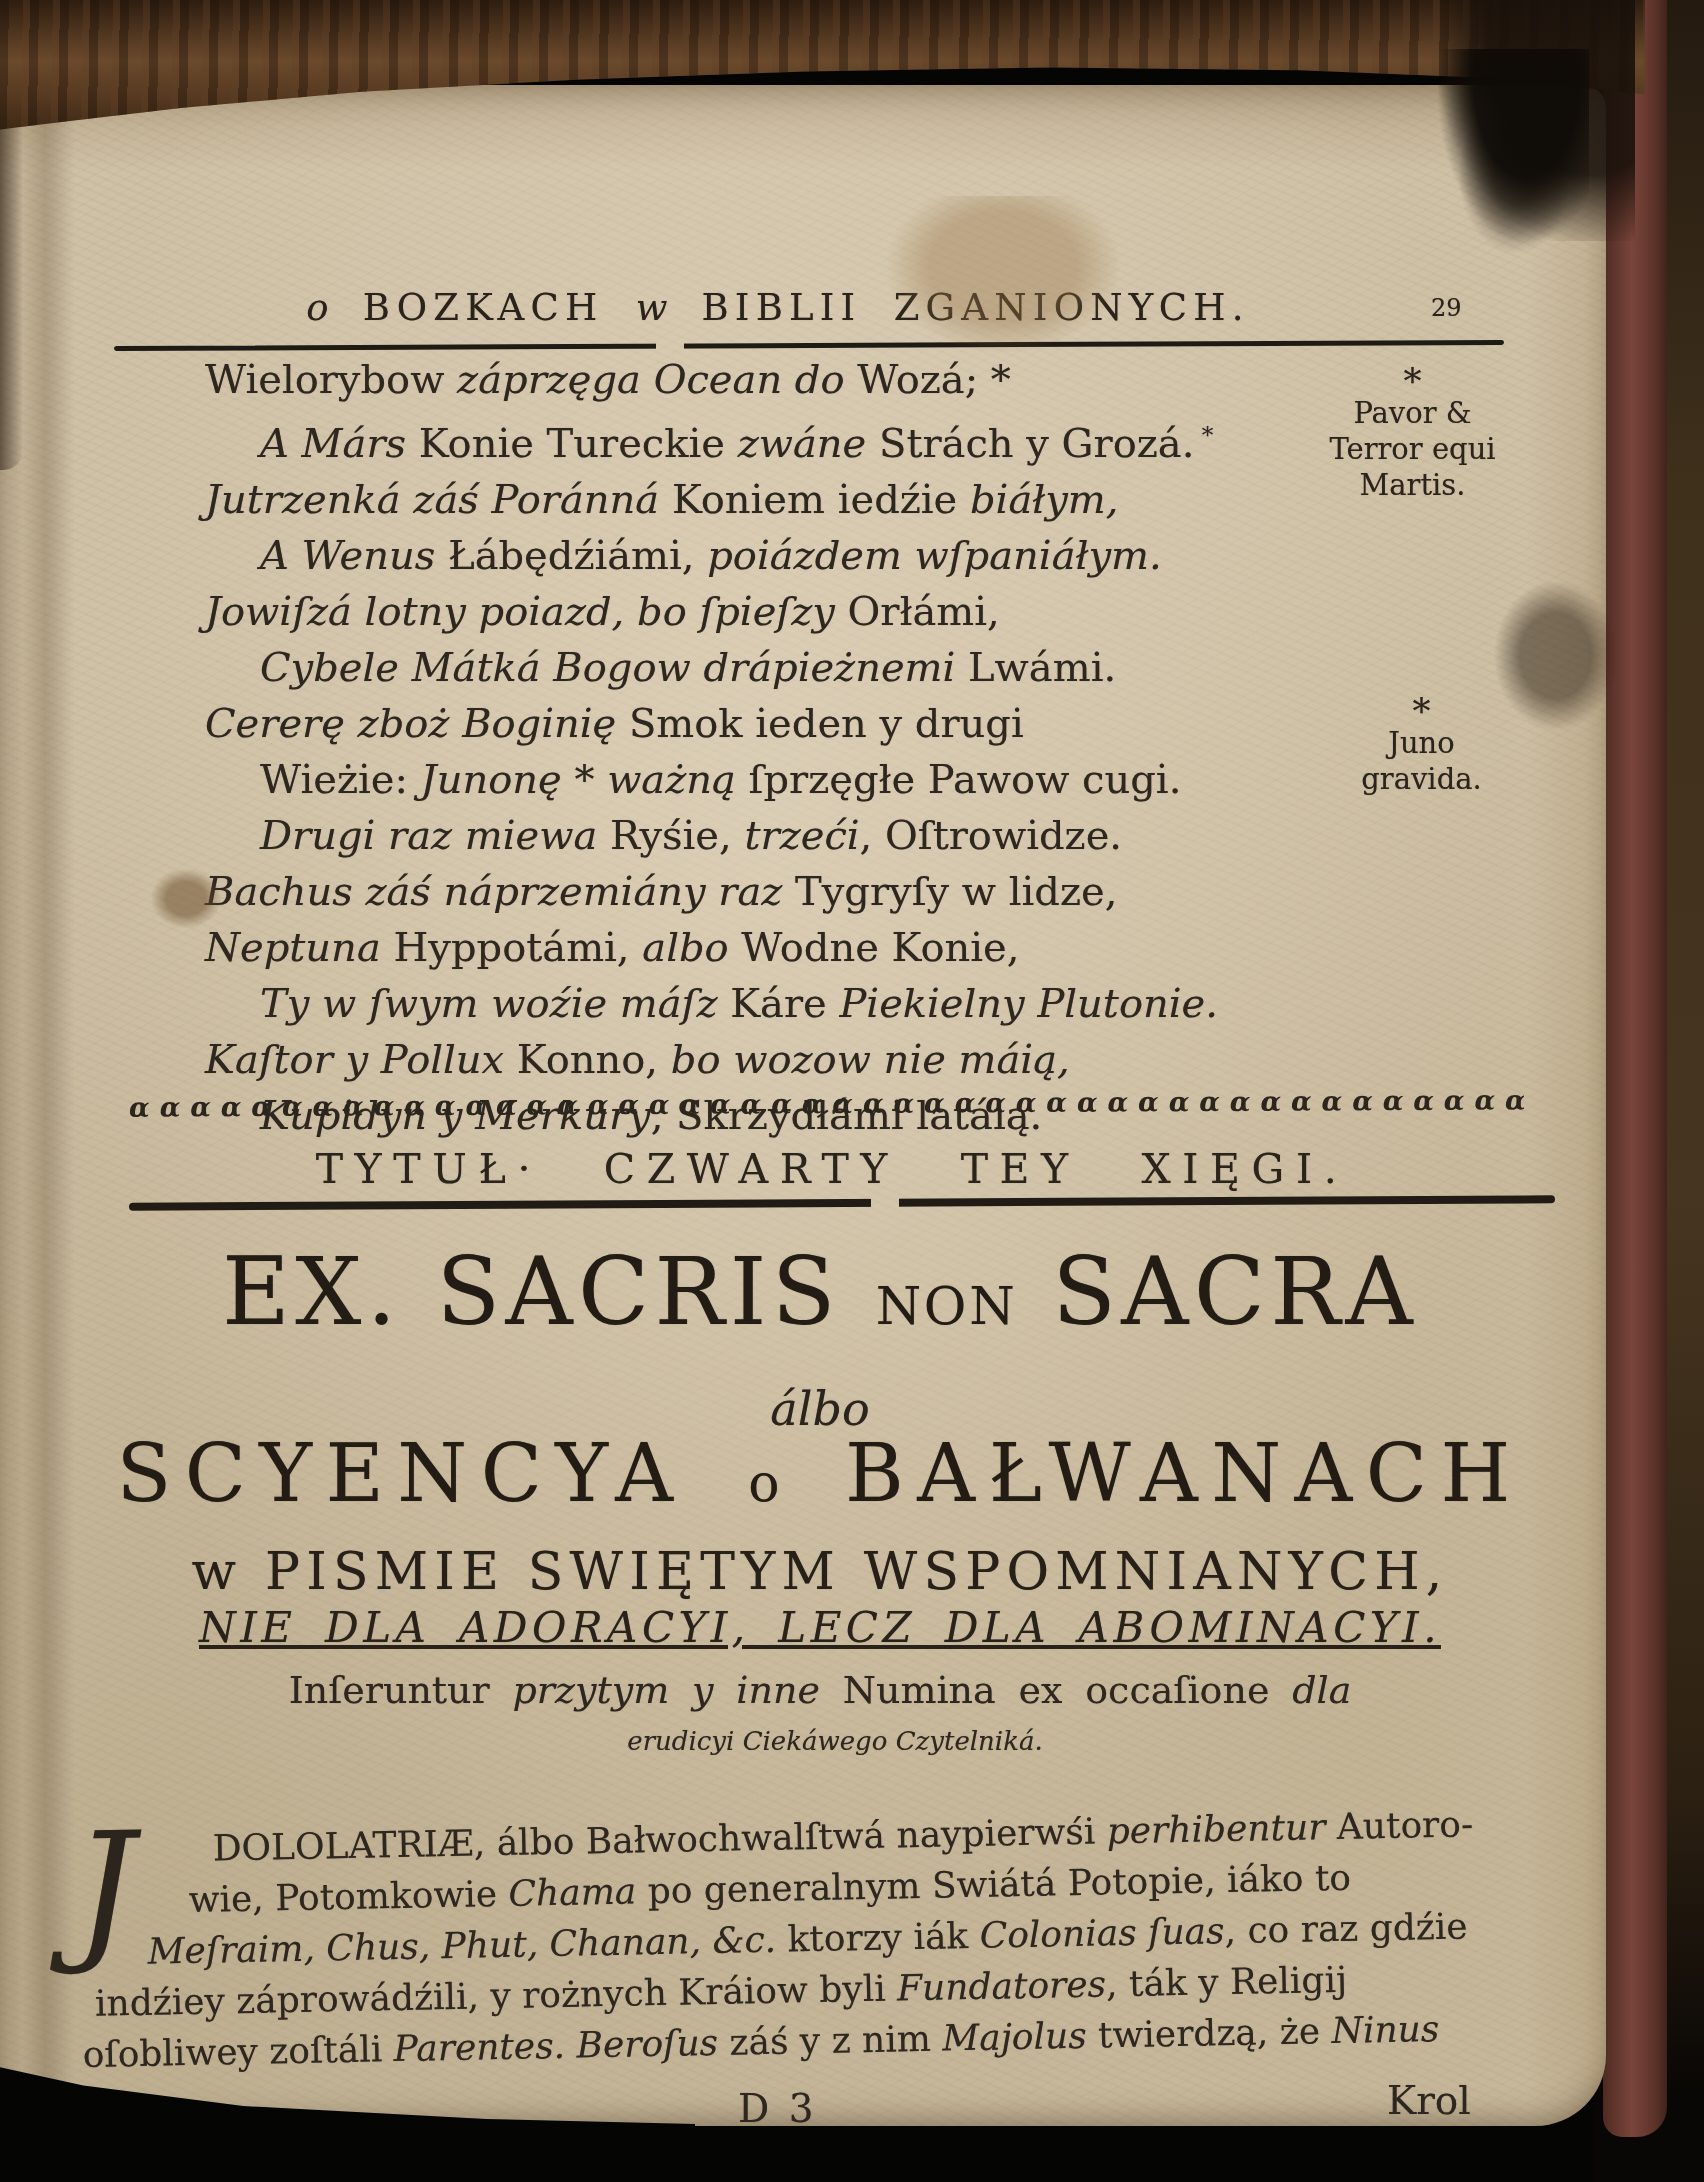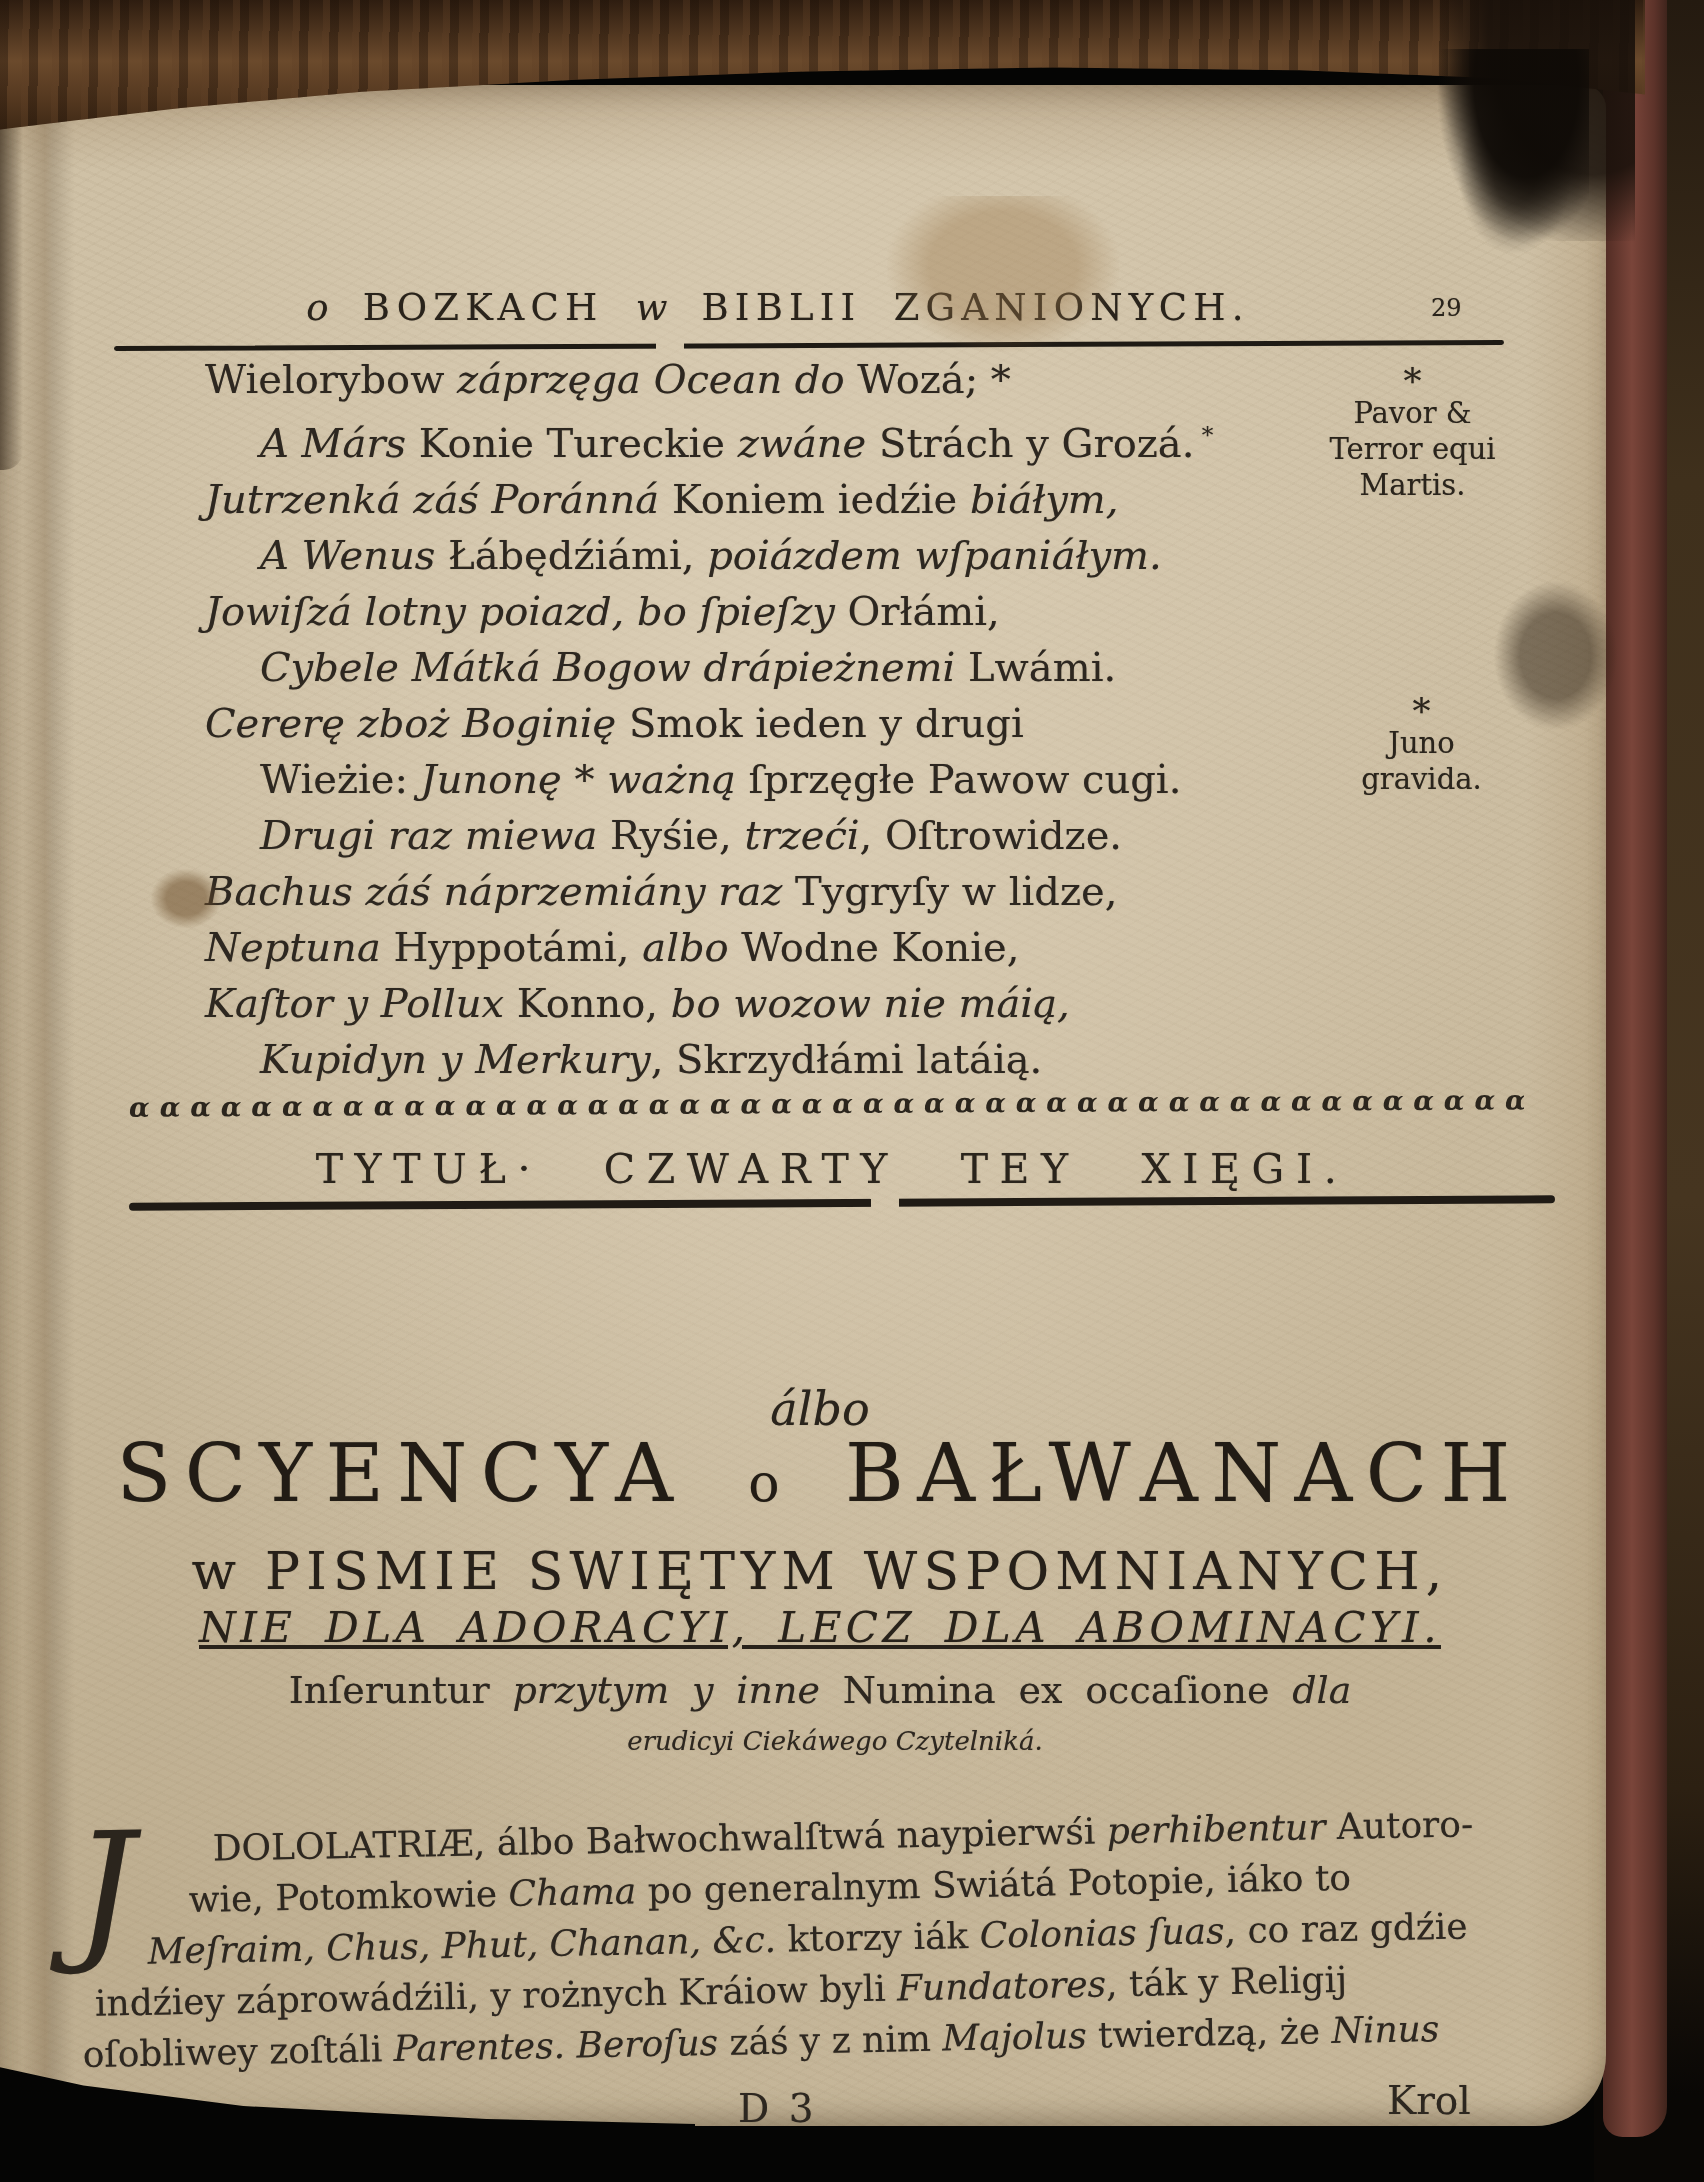"Ty w ſwym woźie máſz" div.line { html: none -> <div><span>Ty w ſwym woźie máſz </span><span>Káre </span><span>Piekielny Plutonie.</span></div> }
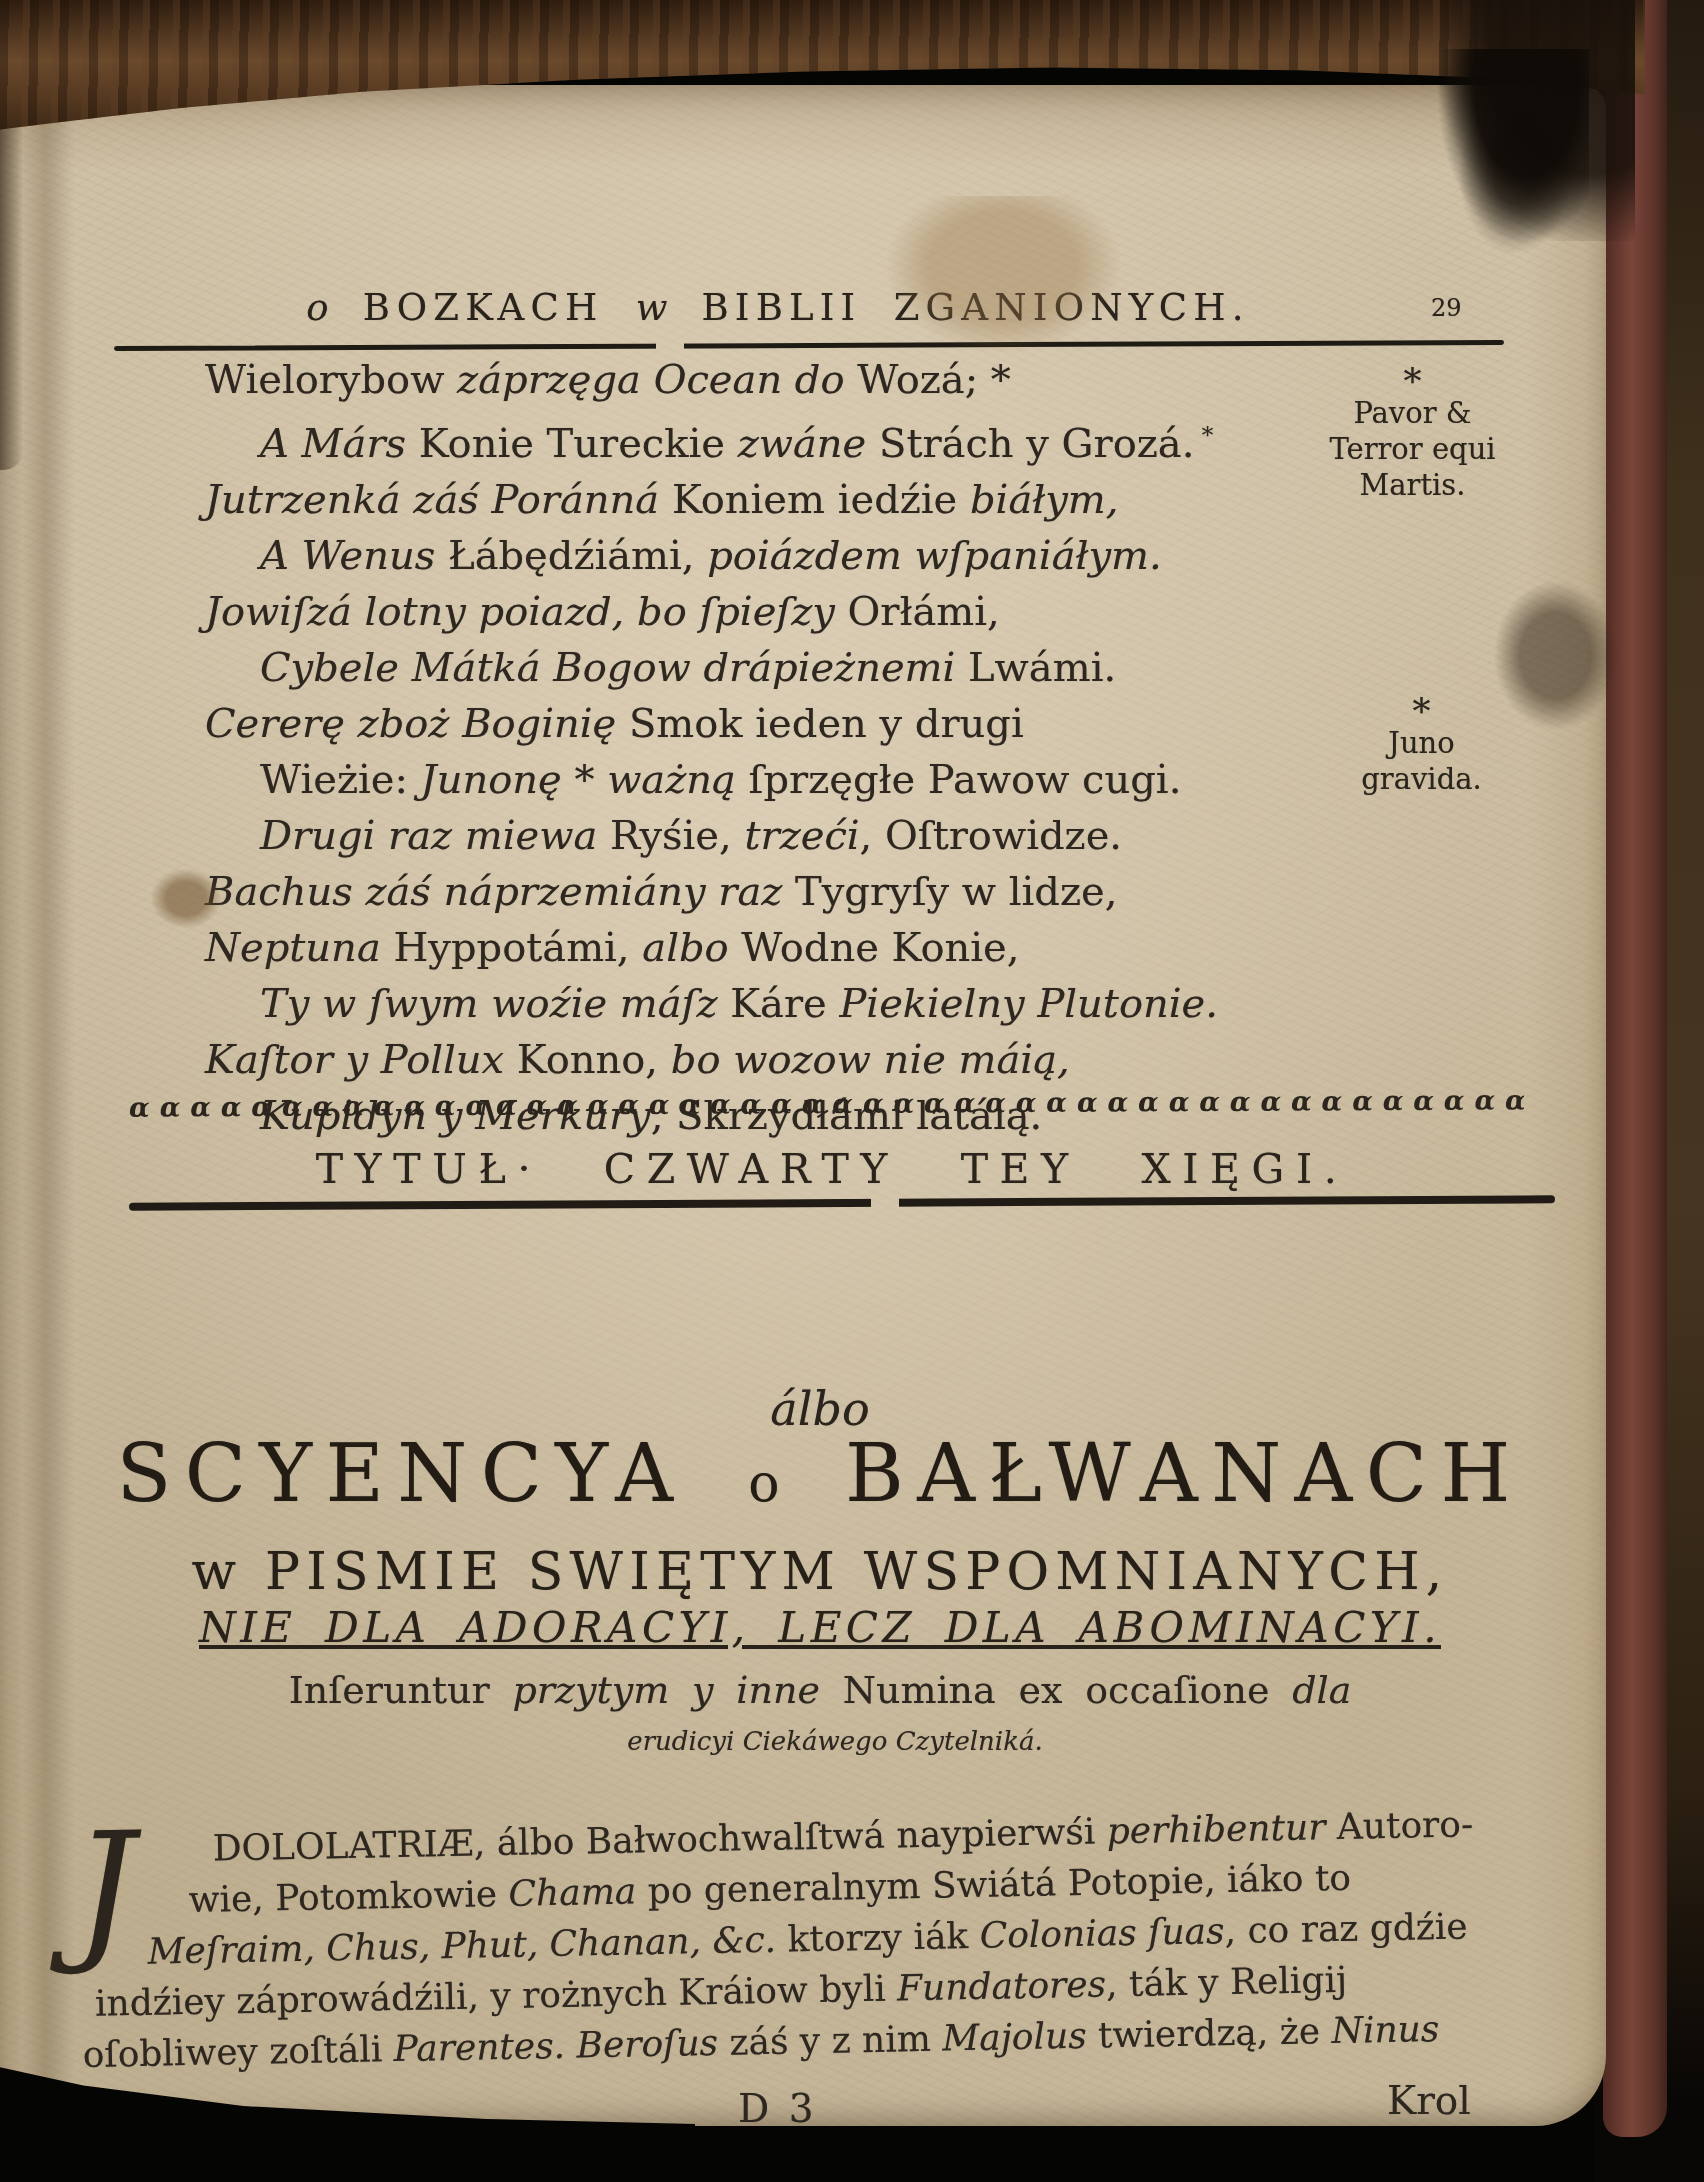"EX. SACRIS NON SACRA" div.abs { html: none -> <div> <span>EX. SACRIS</span> <span>NON</span> <span>SACRA</span> </div> }
